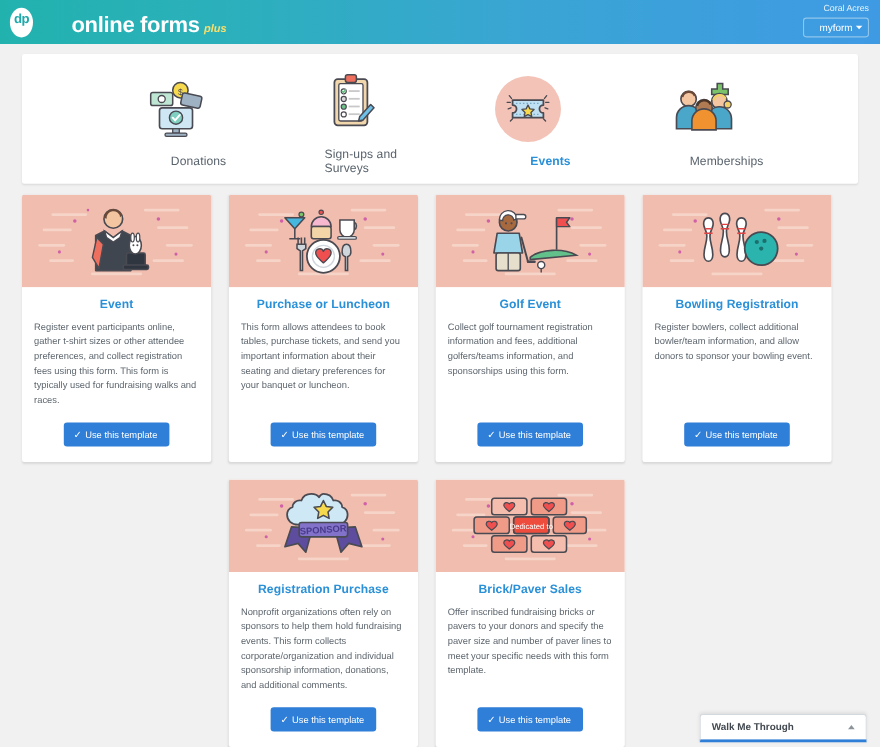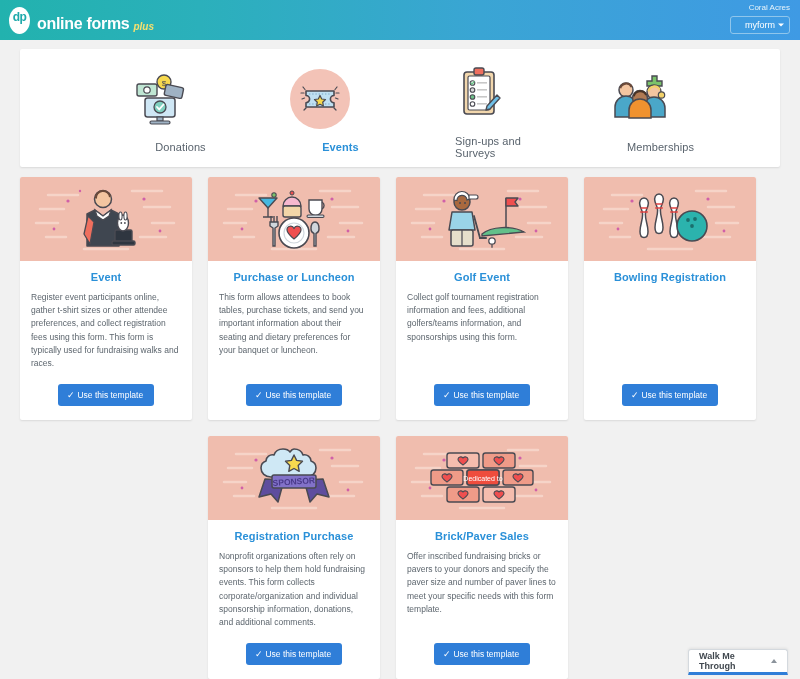"online forms" .brand-name { font-size: 16px -> 20px; margin-left: none -> 28px }
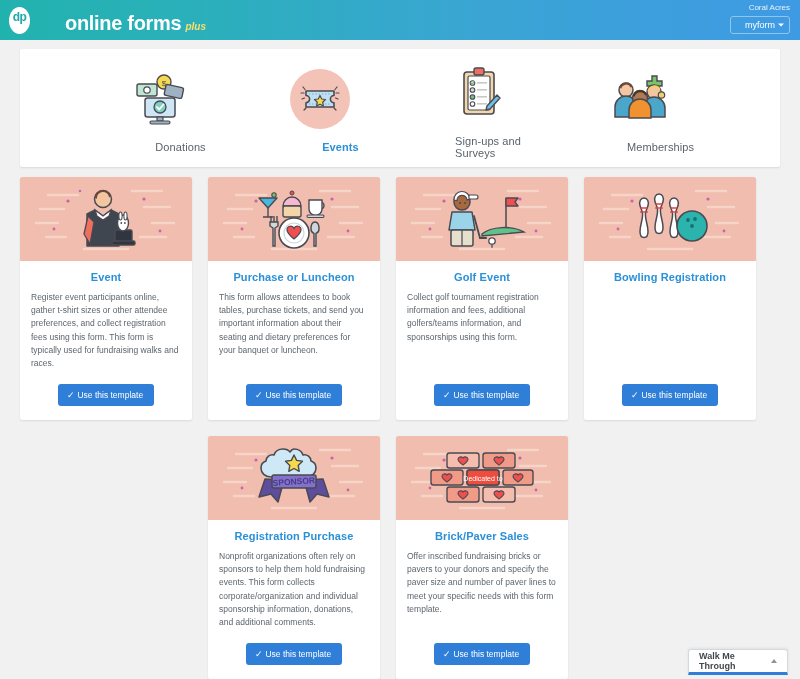"Events" div.navitem { order: before "Sign-ups and Surveys" -> after "Sign-ups and Surveys" }
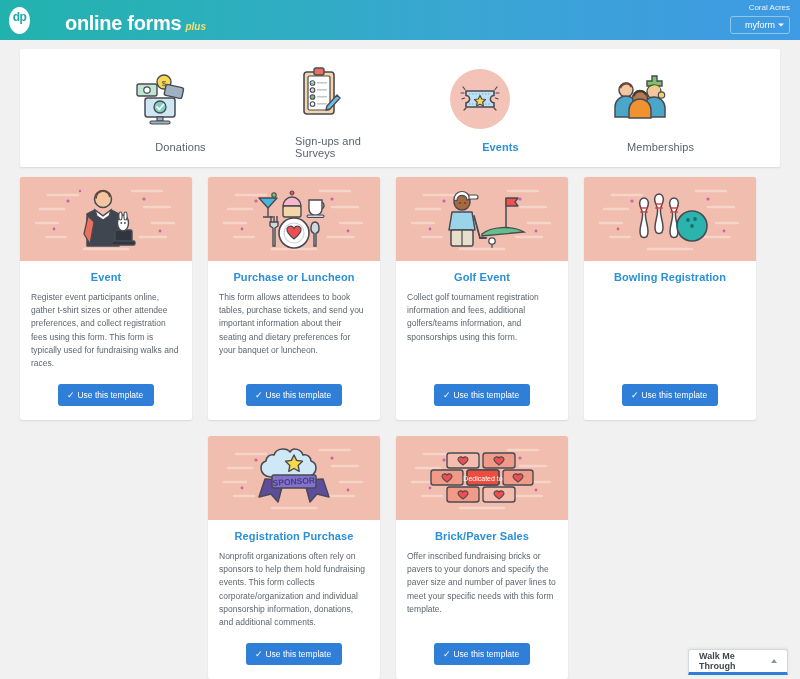"Register bowlers, collect additional" div.card-desc { html: none -> <div>Register bowlers, collect additional bowler/team information, and allow donors to sponsor your bowling event.</div> }
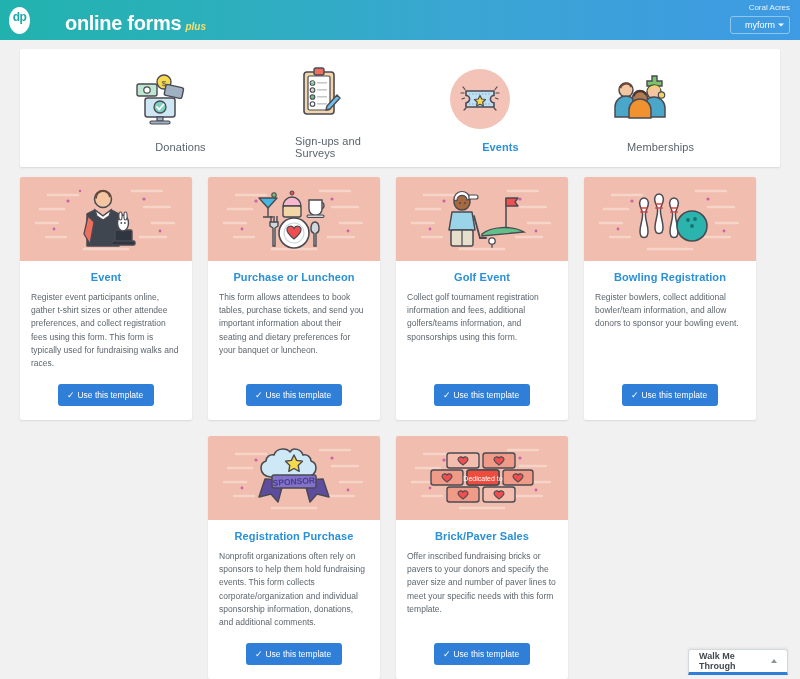"Walk Me Through" .wmt { width: 100px -> 152px }
